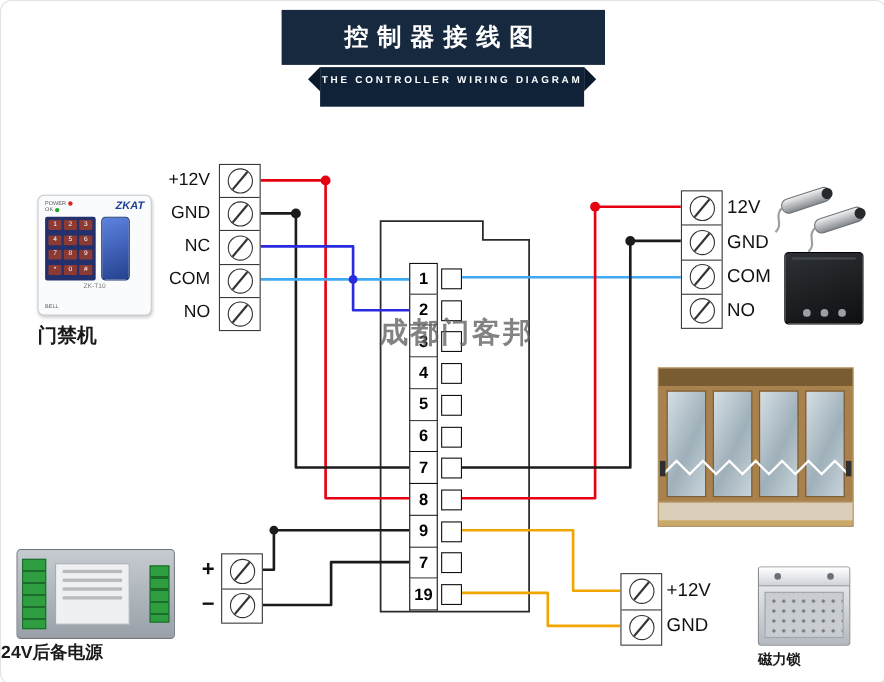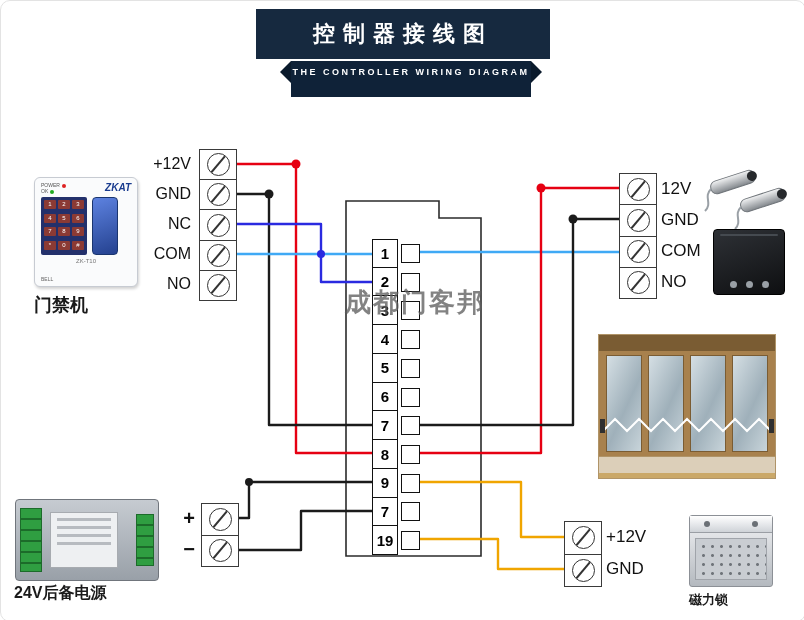"24V后备电源" div.cap { left: 13px -> 0 }
